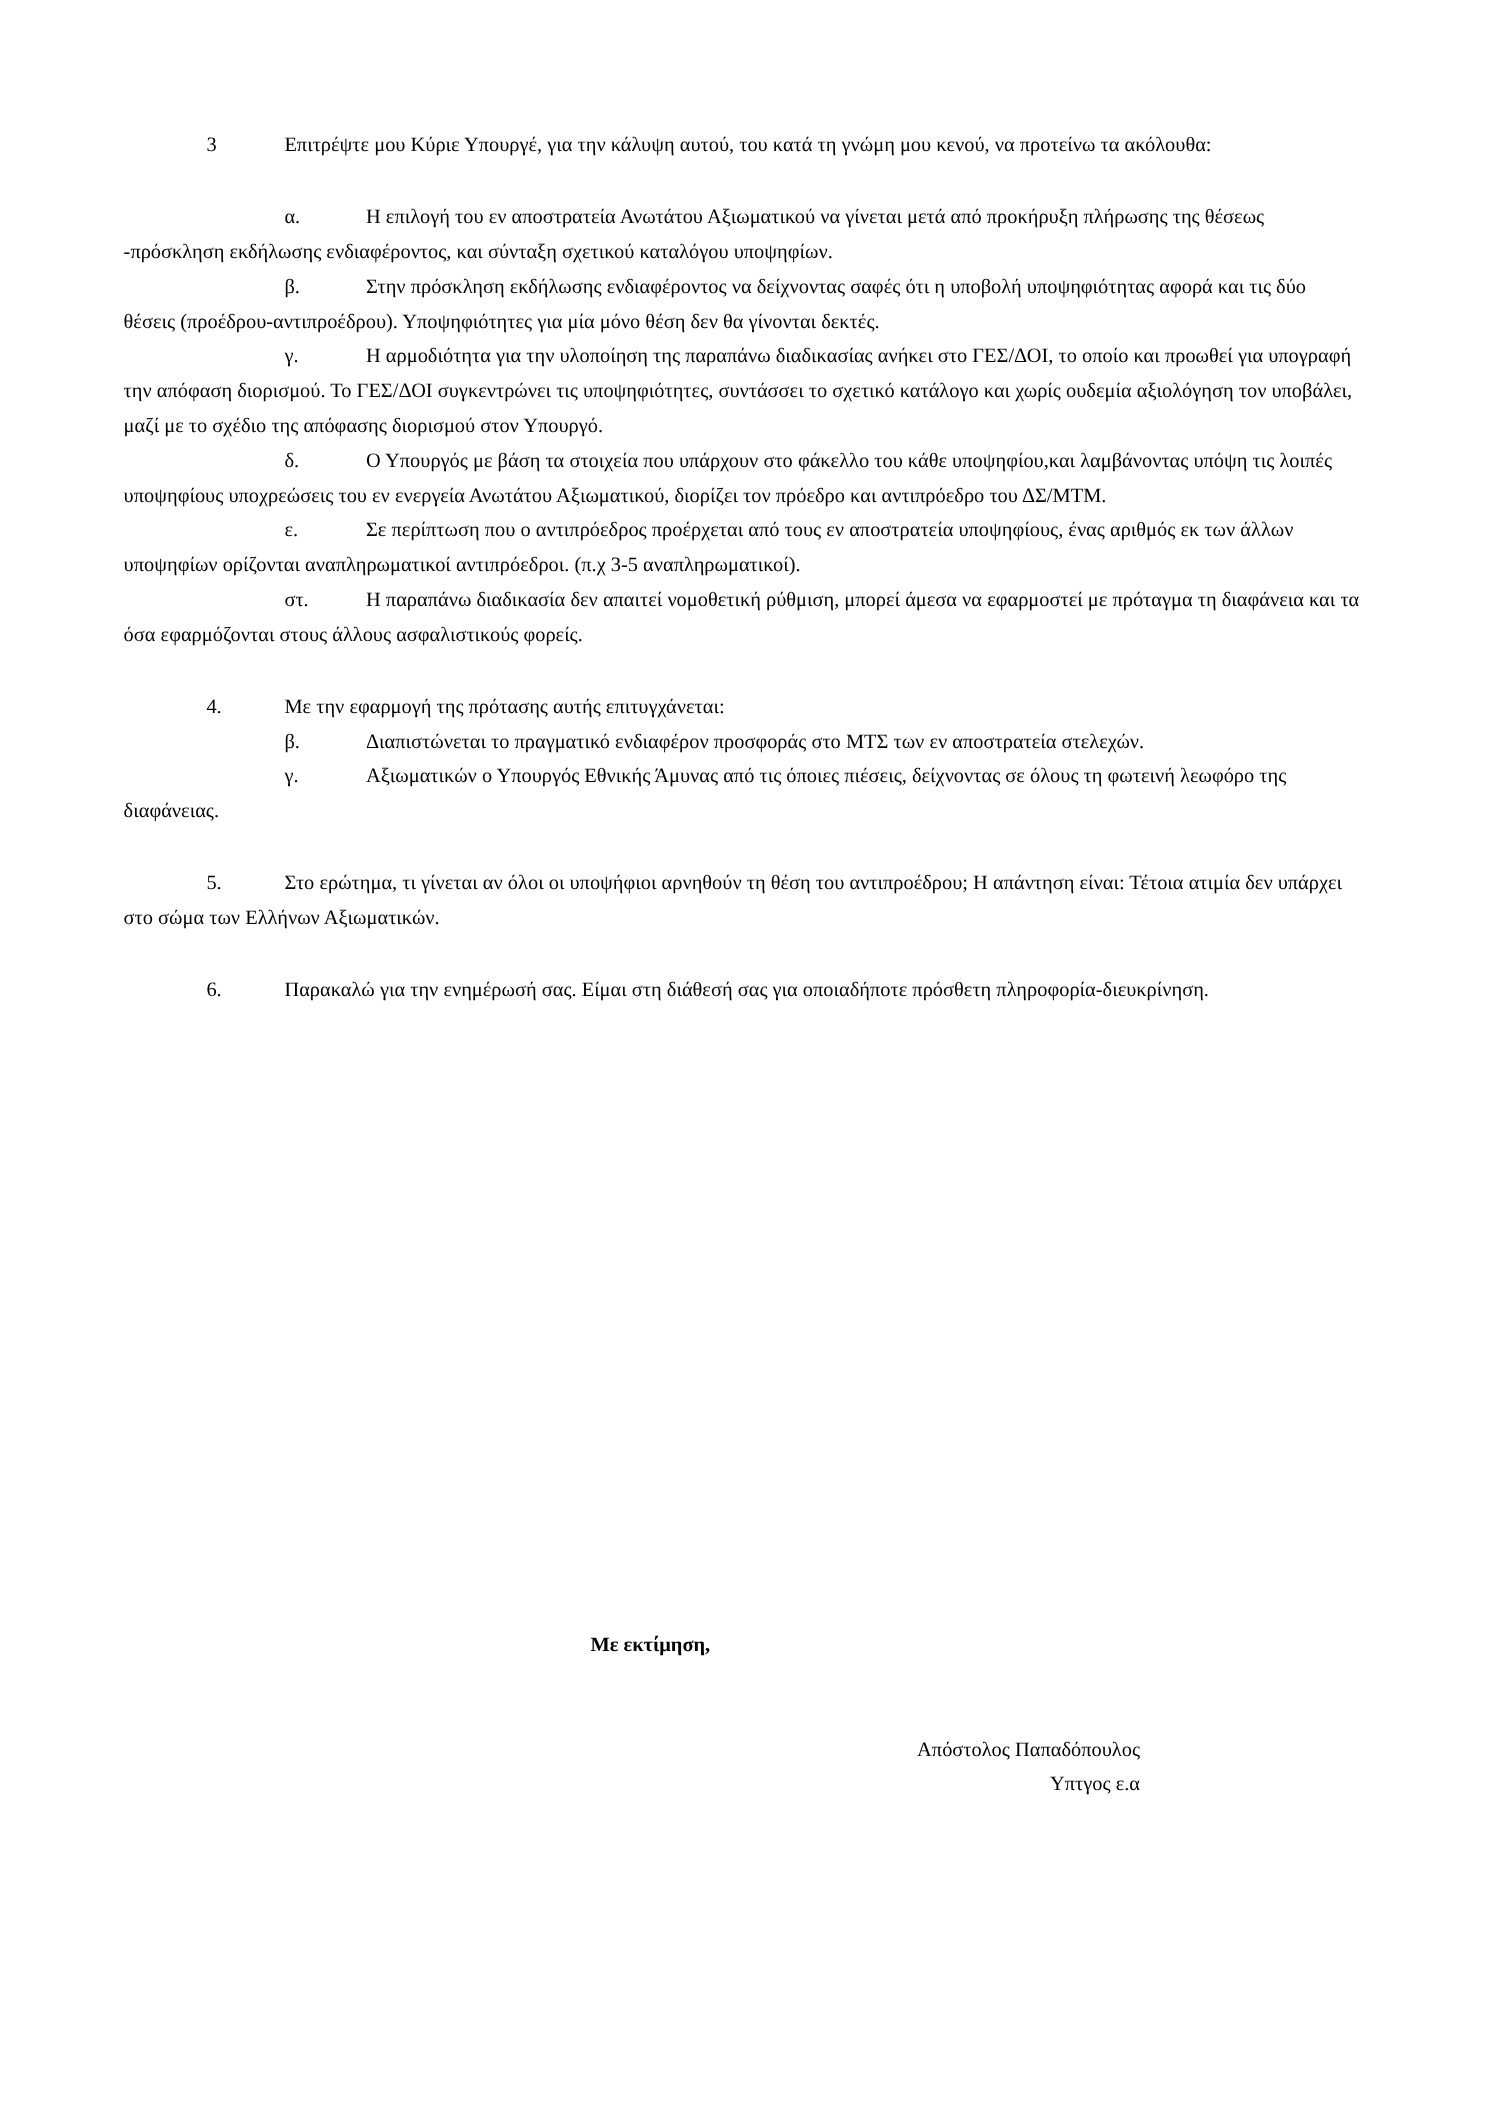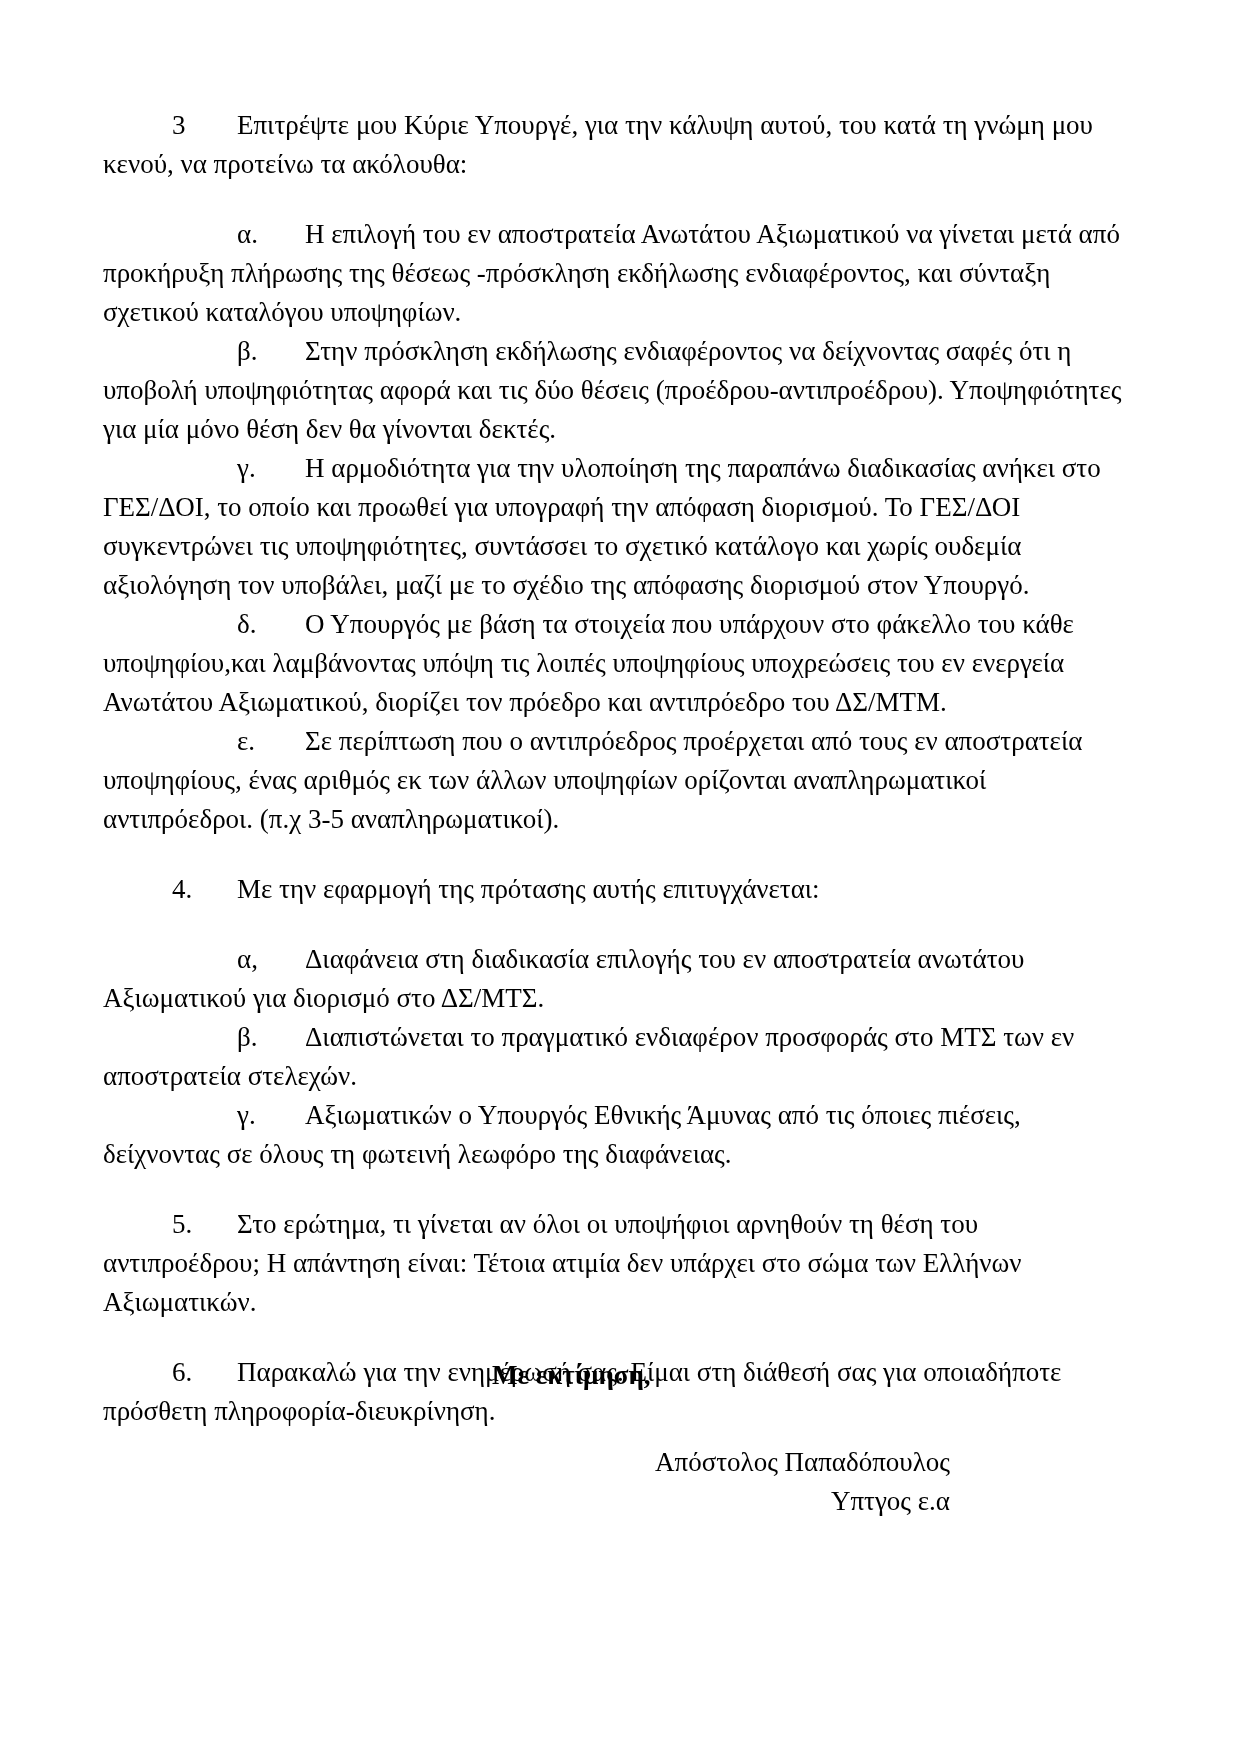"3 Επιτρέψτε μου Κύριε Υπουργέ," .page { font-size: 27px -> 17px; line-height: 39px -> 29px }
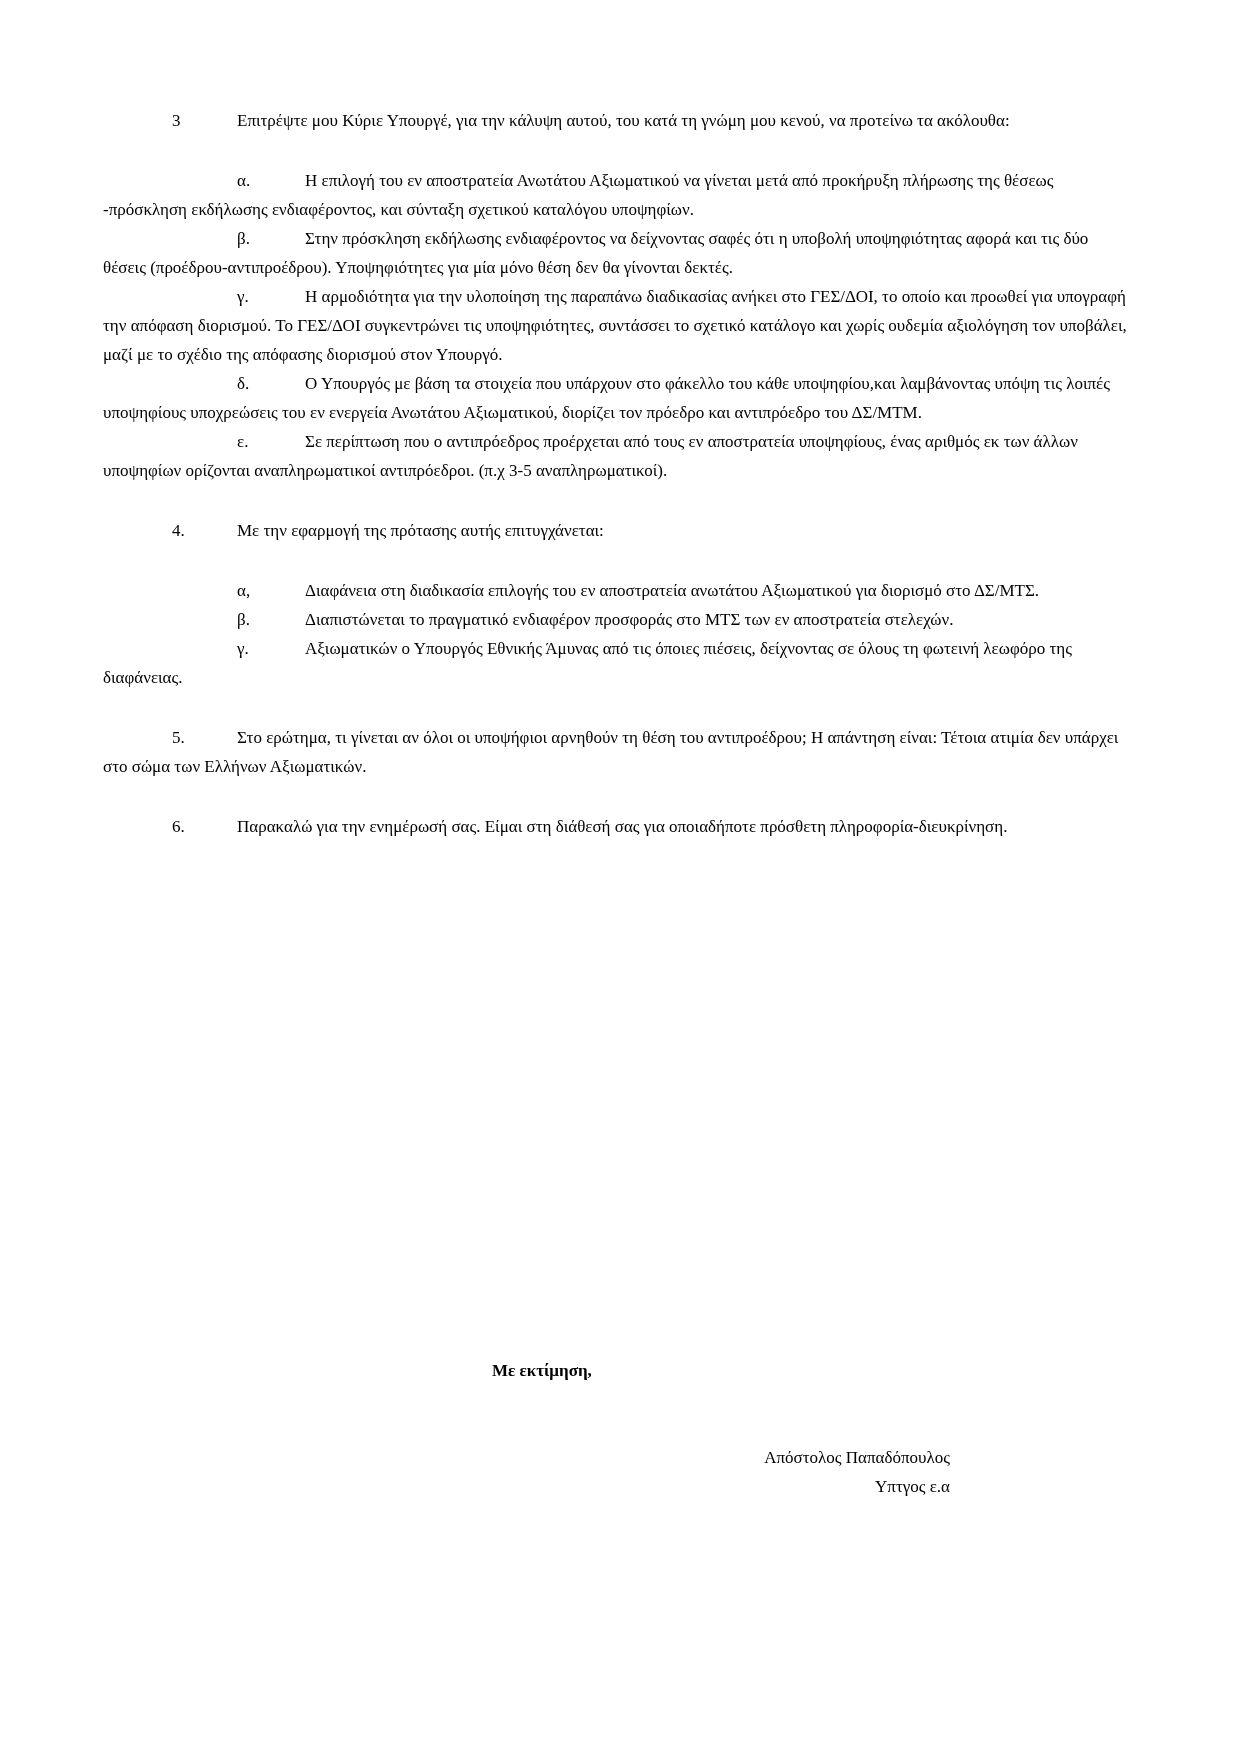"στ. Η παραπάνω διαδικασία δεν" p.para { html: none -> <p><span>στ.</span><span>Η παραπάνω διαδικασία δεν απαιτεί νομοθετική ρύθμιση, μπορεί άμεσα να εφαρμοστεί με πρόταγμα τη διαφάνεια και τα όσα εφαρμόζονται στους άλλους ασφαλιστικούς φορείς.</span></p> }
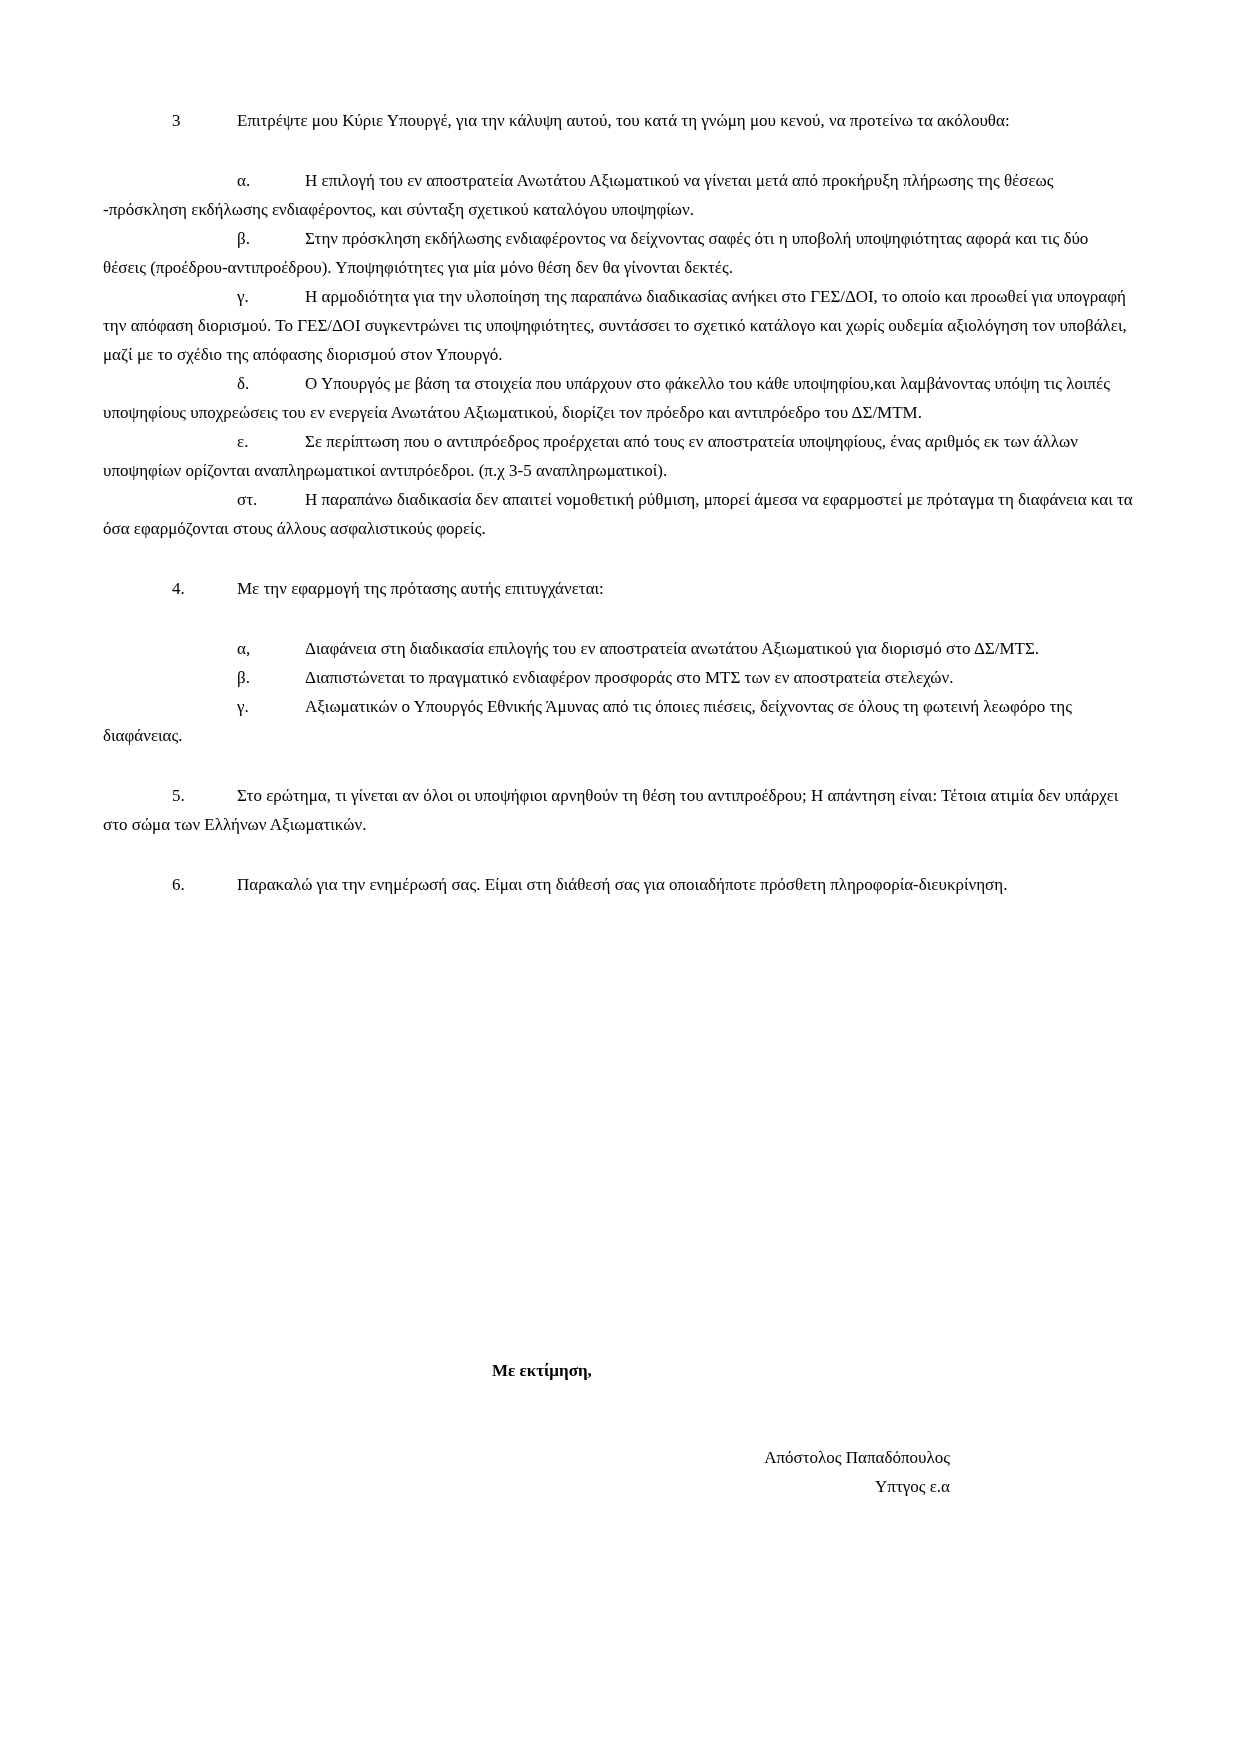"α, Διαφάνεια στη διαδικασία επιλογής" p.para { html: <p><span>α,</span><span>Διαφάνεια στη διαδικασία επιλογής του εν αποστρατεία ανωτάτου Αξιωματικού για διορισμό στο ΔΣ/ΜΤΣ.</span></p> -> none }
